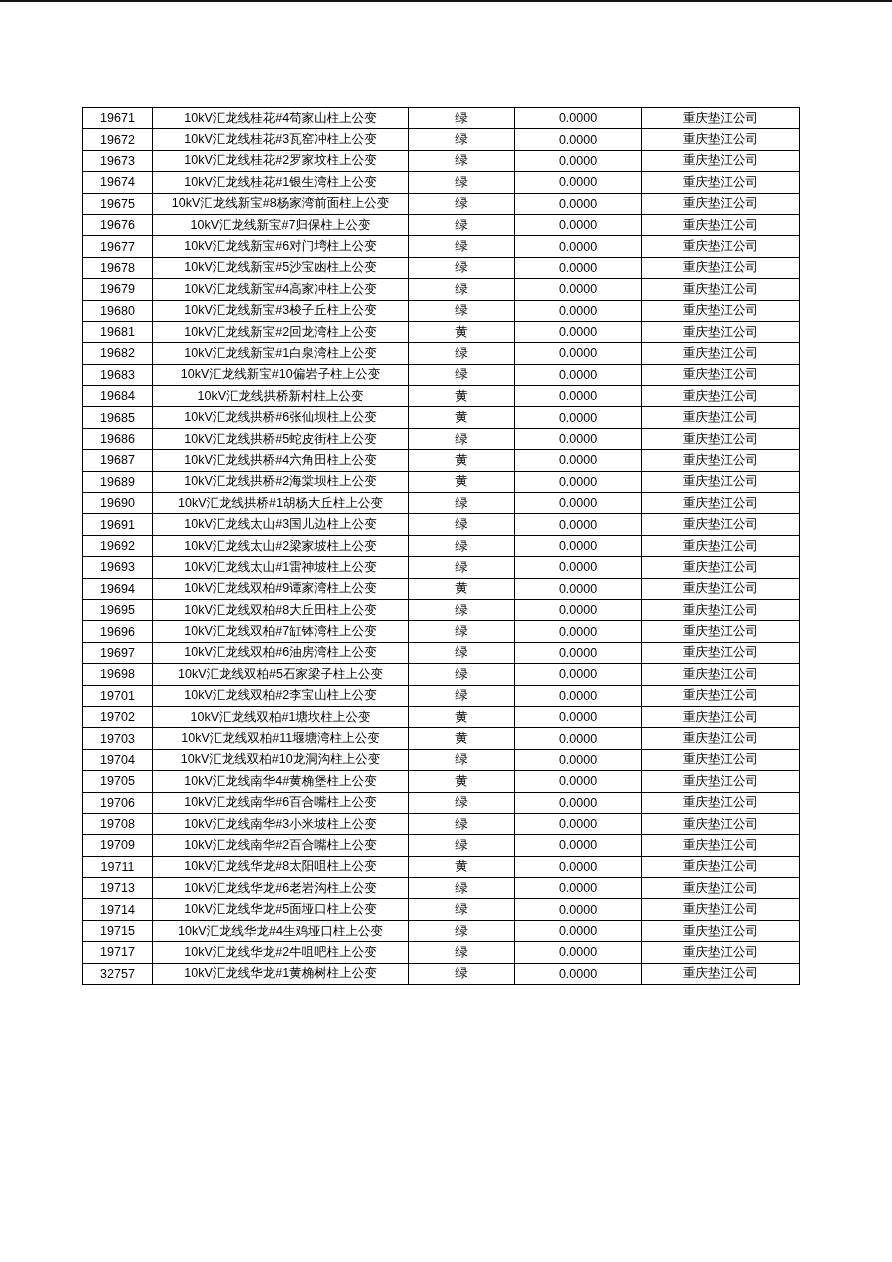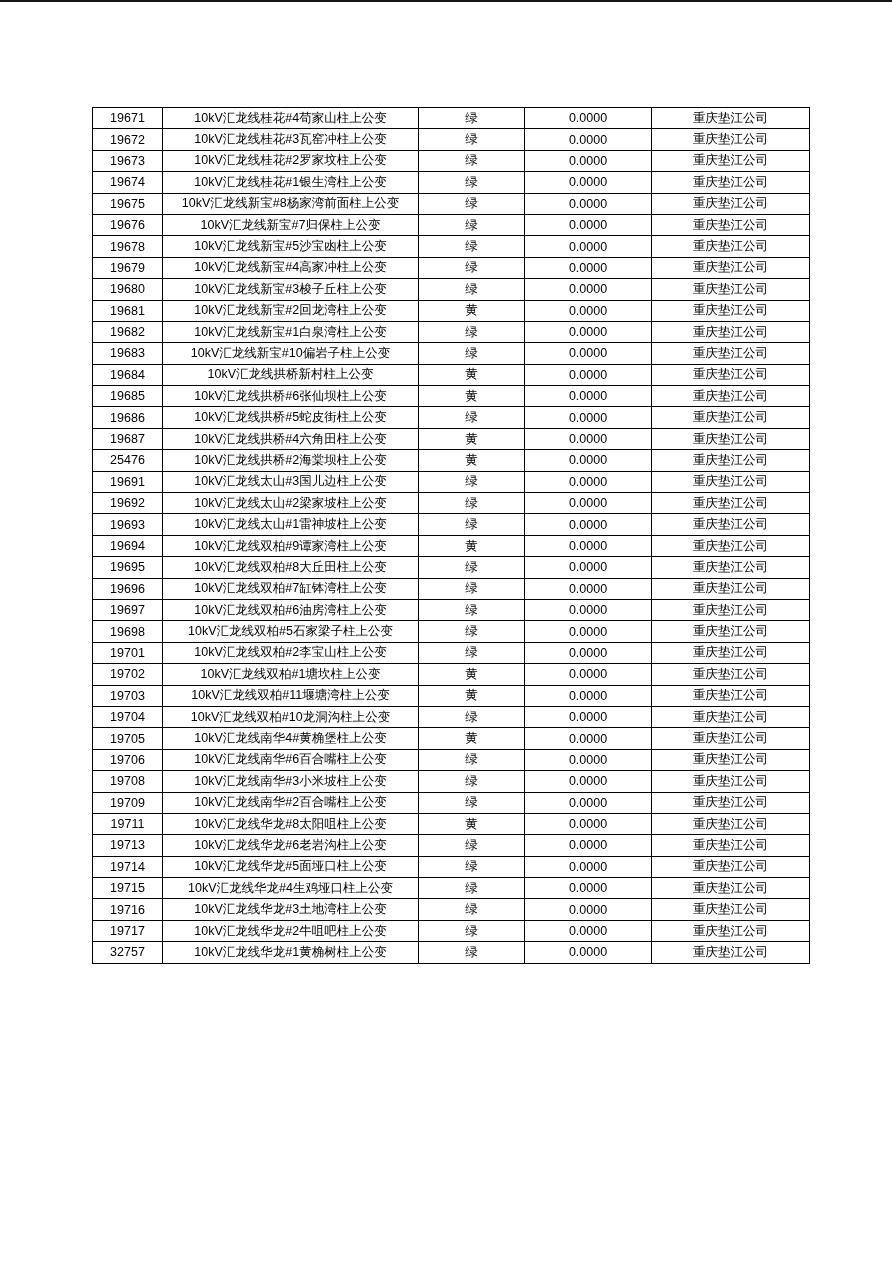"19671" .data-table { left: 92px -> 82px }
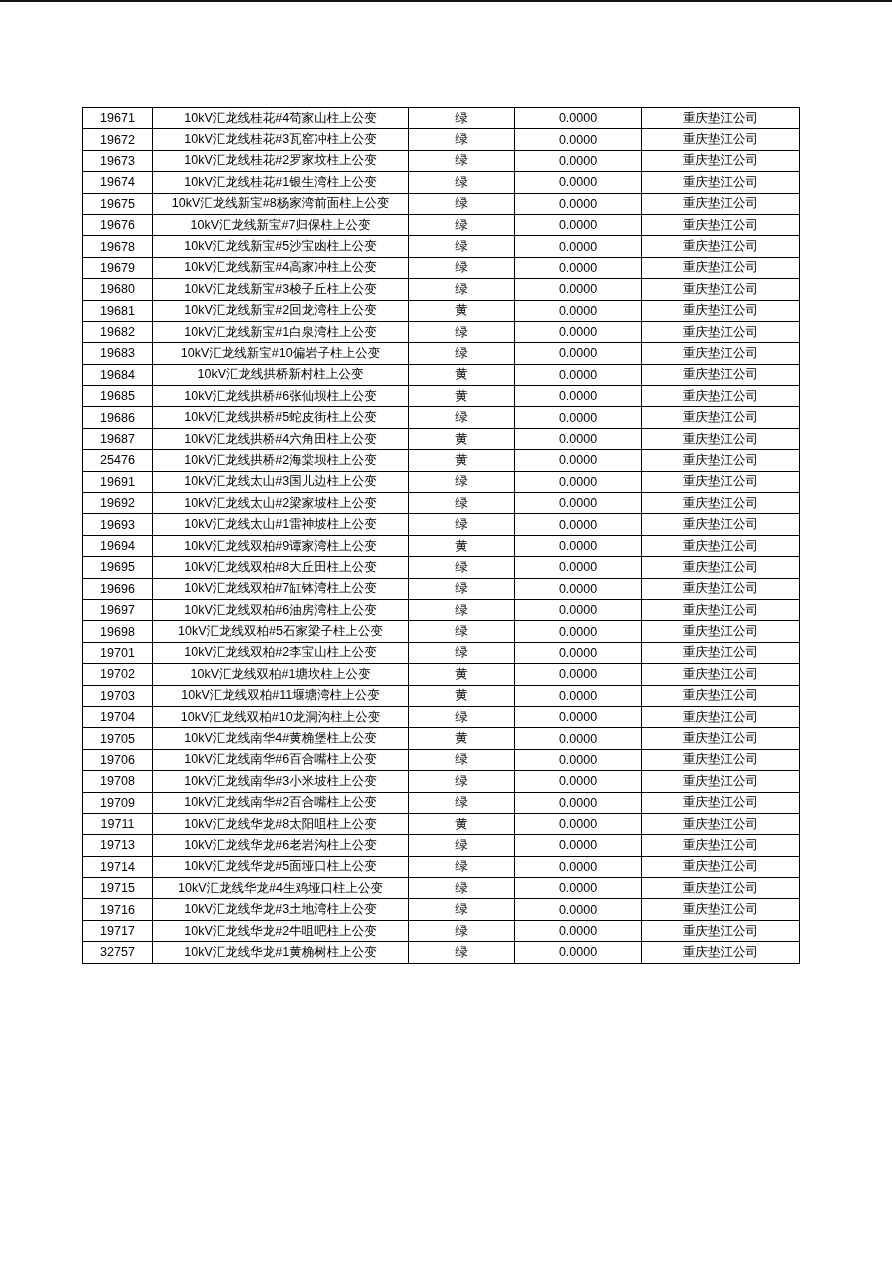"19677" tr { html: none -> <tr> <td>19677</td> <td>10kV汇龙线新宝#6对门塆柱上公变</td> <td>绿</td> <td>0.0000</td> <td>重庆垫江公司</td> </tr> }
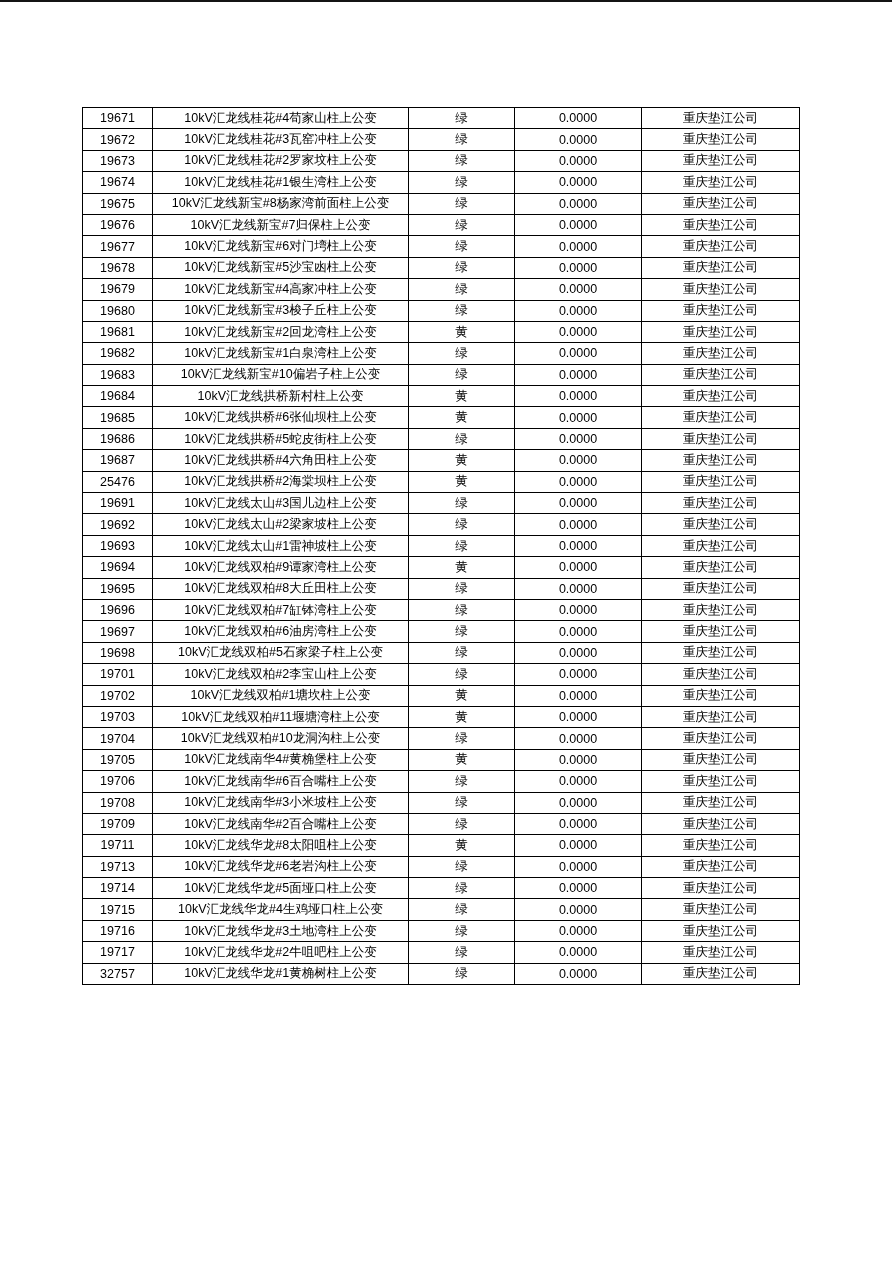"25476" td { text: 25476 -> 19689 }
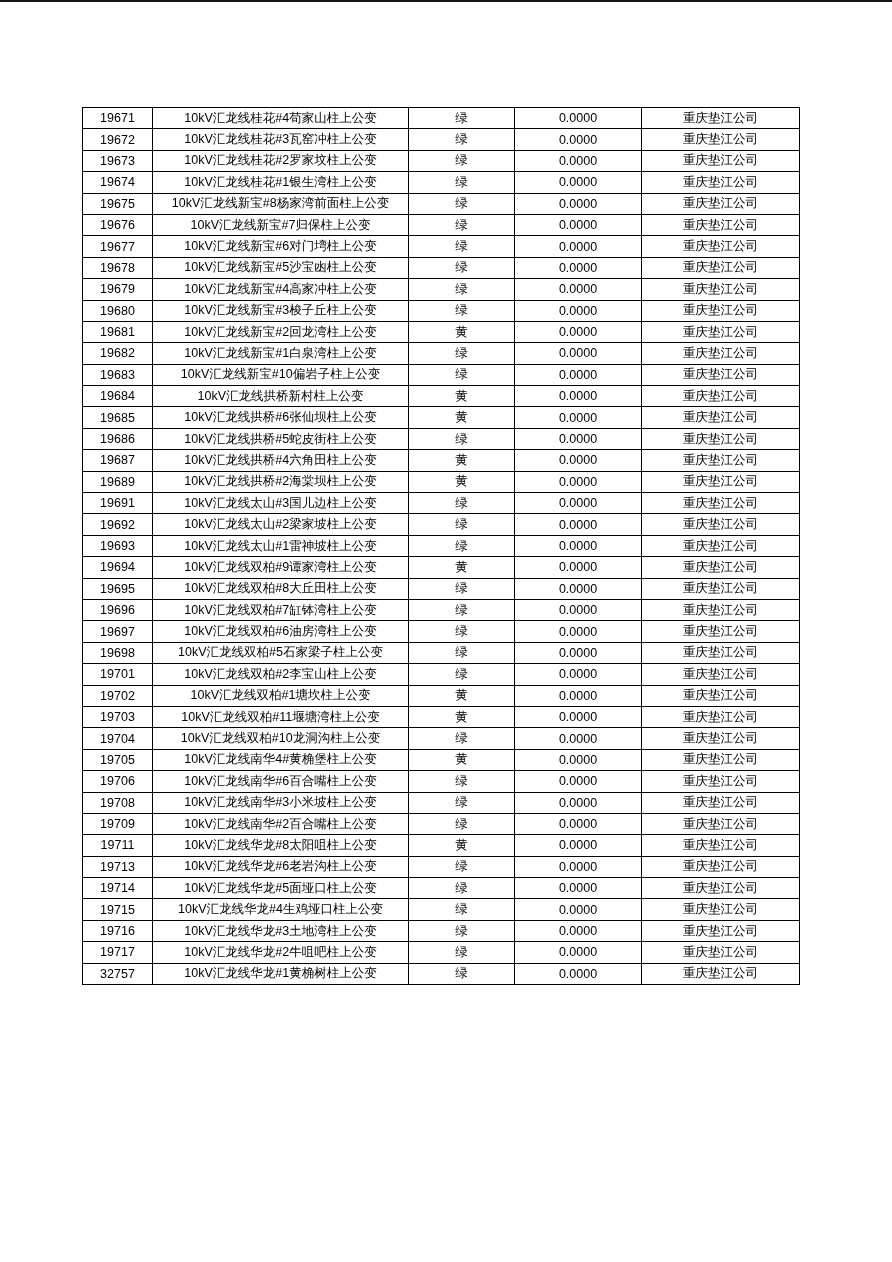"19690" tr { html: none -> <tr> <td>19690</td> <td>10kV汇龙线拱桥#1胡杨大丘柱上公变</td> <td>绿</td> <td>0.0000</td> <td>重庆垫江公司</td> </tr> }
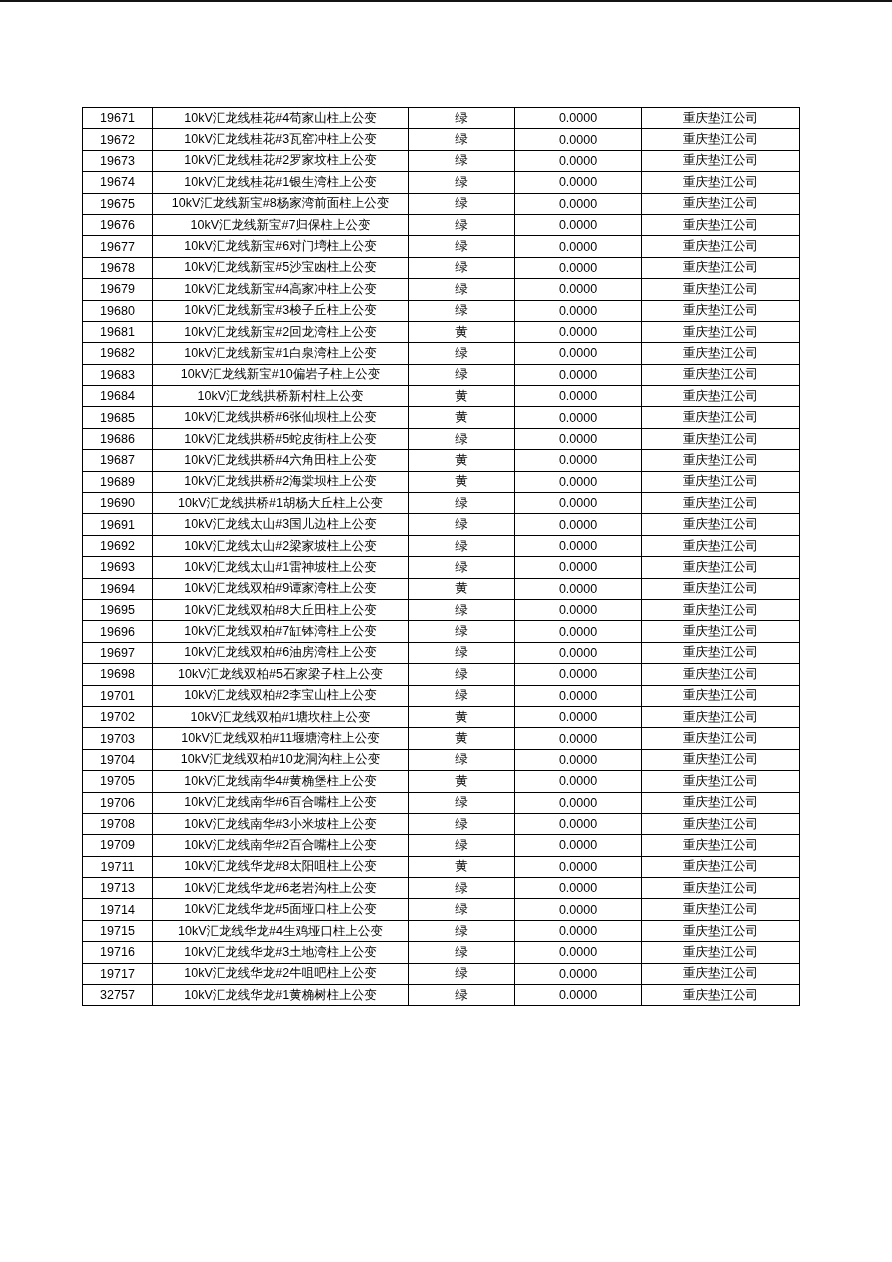"19716" tr { html: <tr> <td>19716</td> <td>10kV汇龙线华龙#3土地湾柱上公变</td> <td>绿</td> <td>0.0000</td> <td>重庆垫江公司</td> </tr> -> none }
